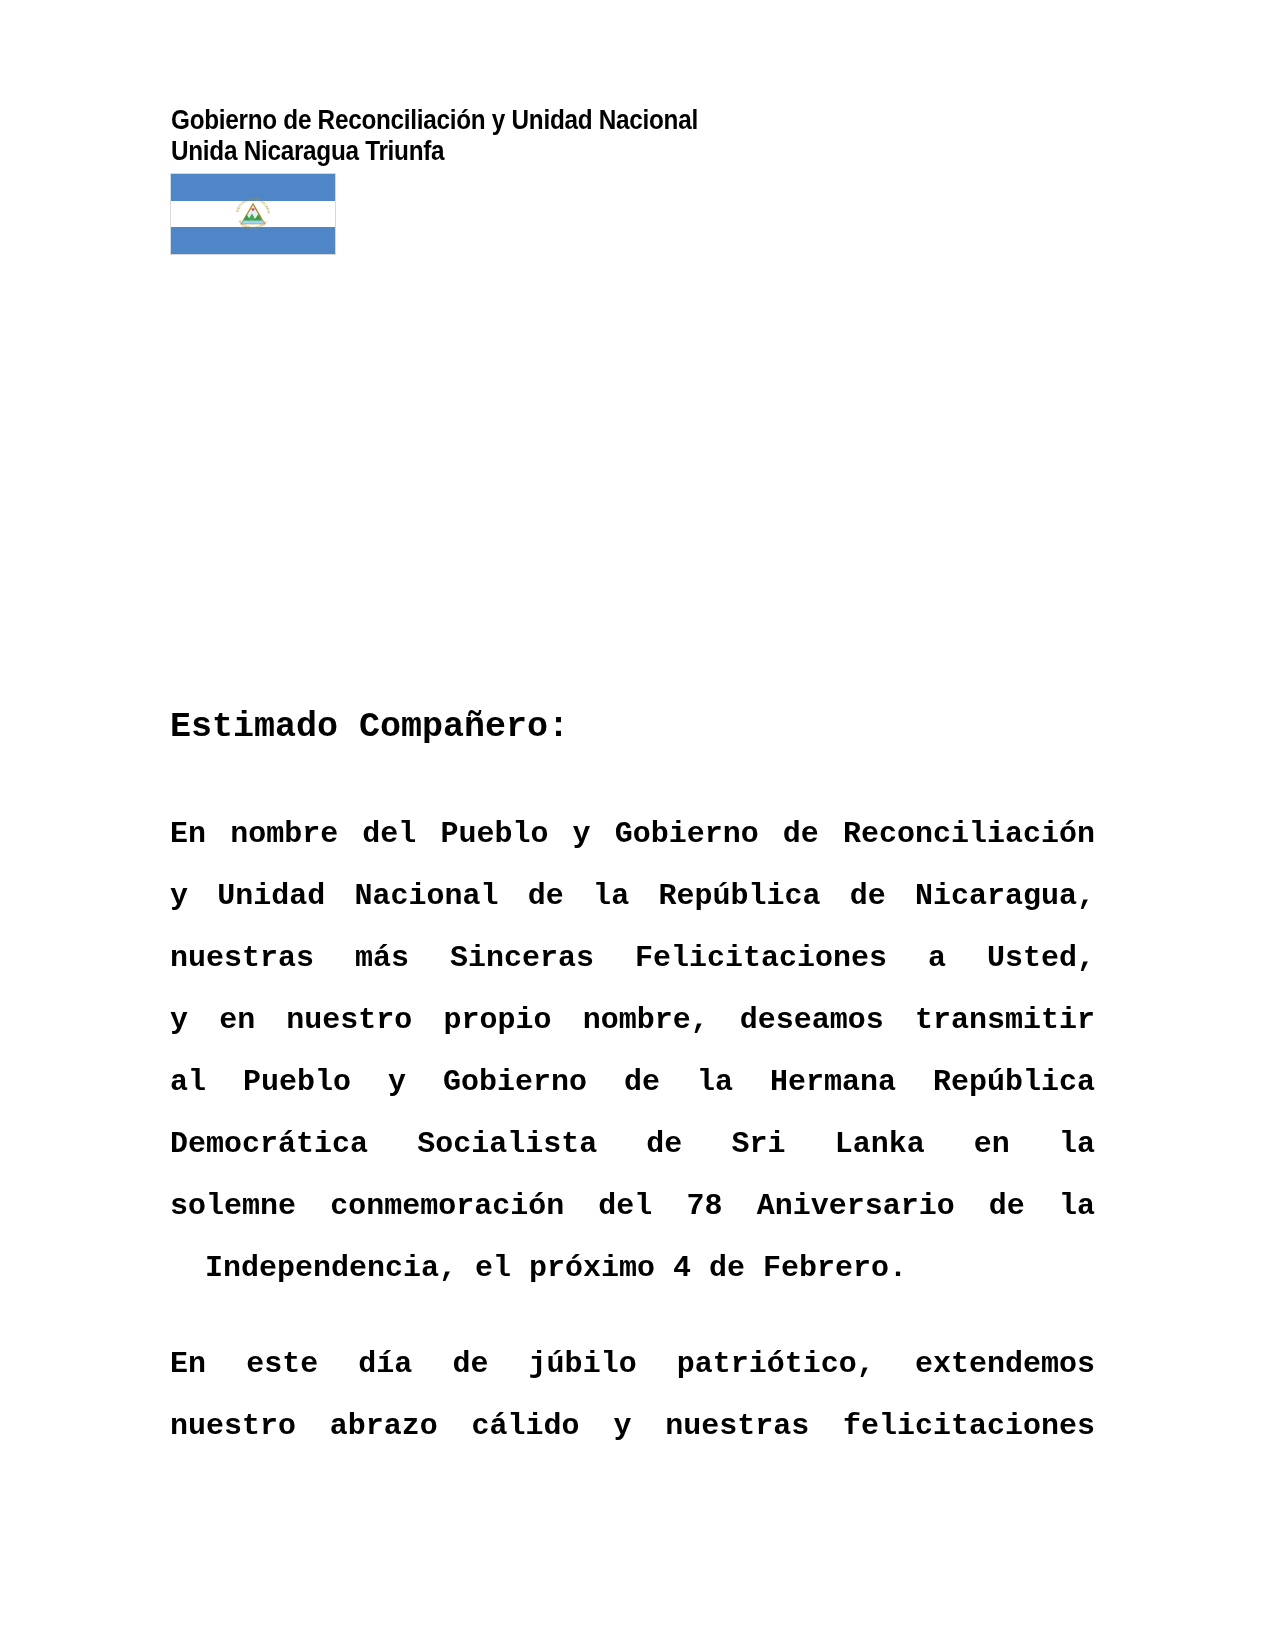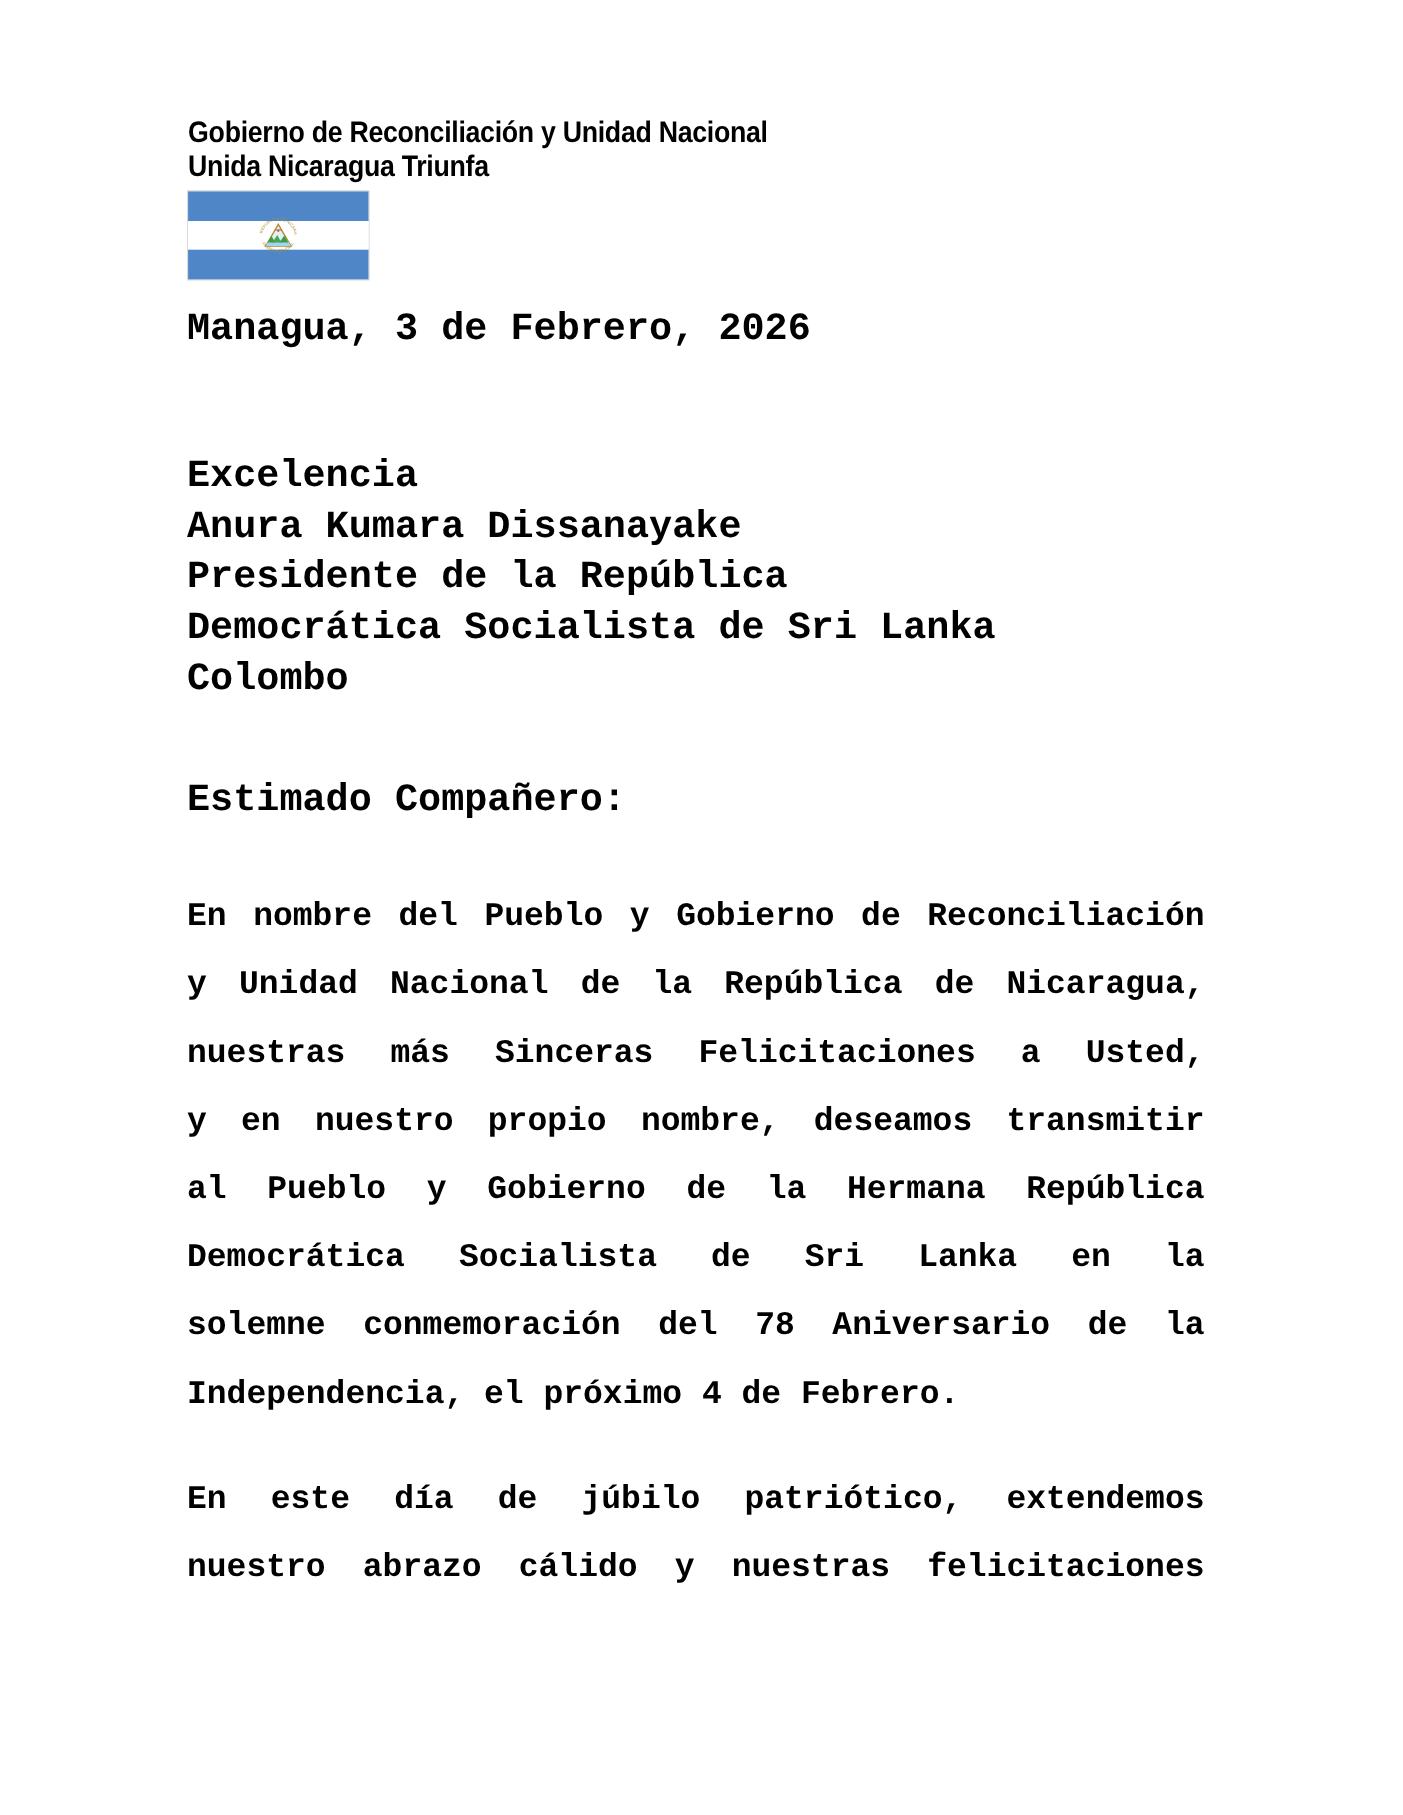"Managua, 3 de Febrero, 2026" div.mono { html: <div>Managua, 3 de Febrero, 2026</div> -> none }
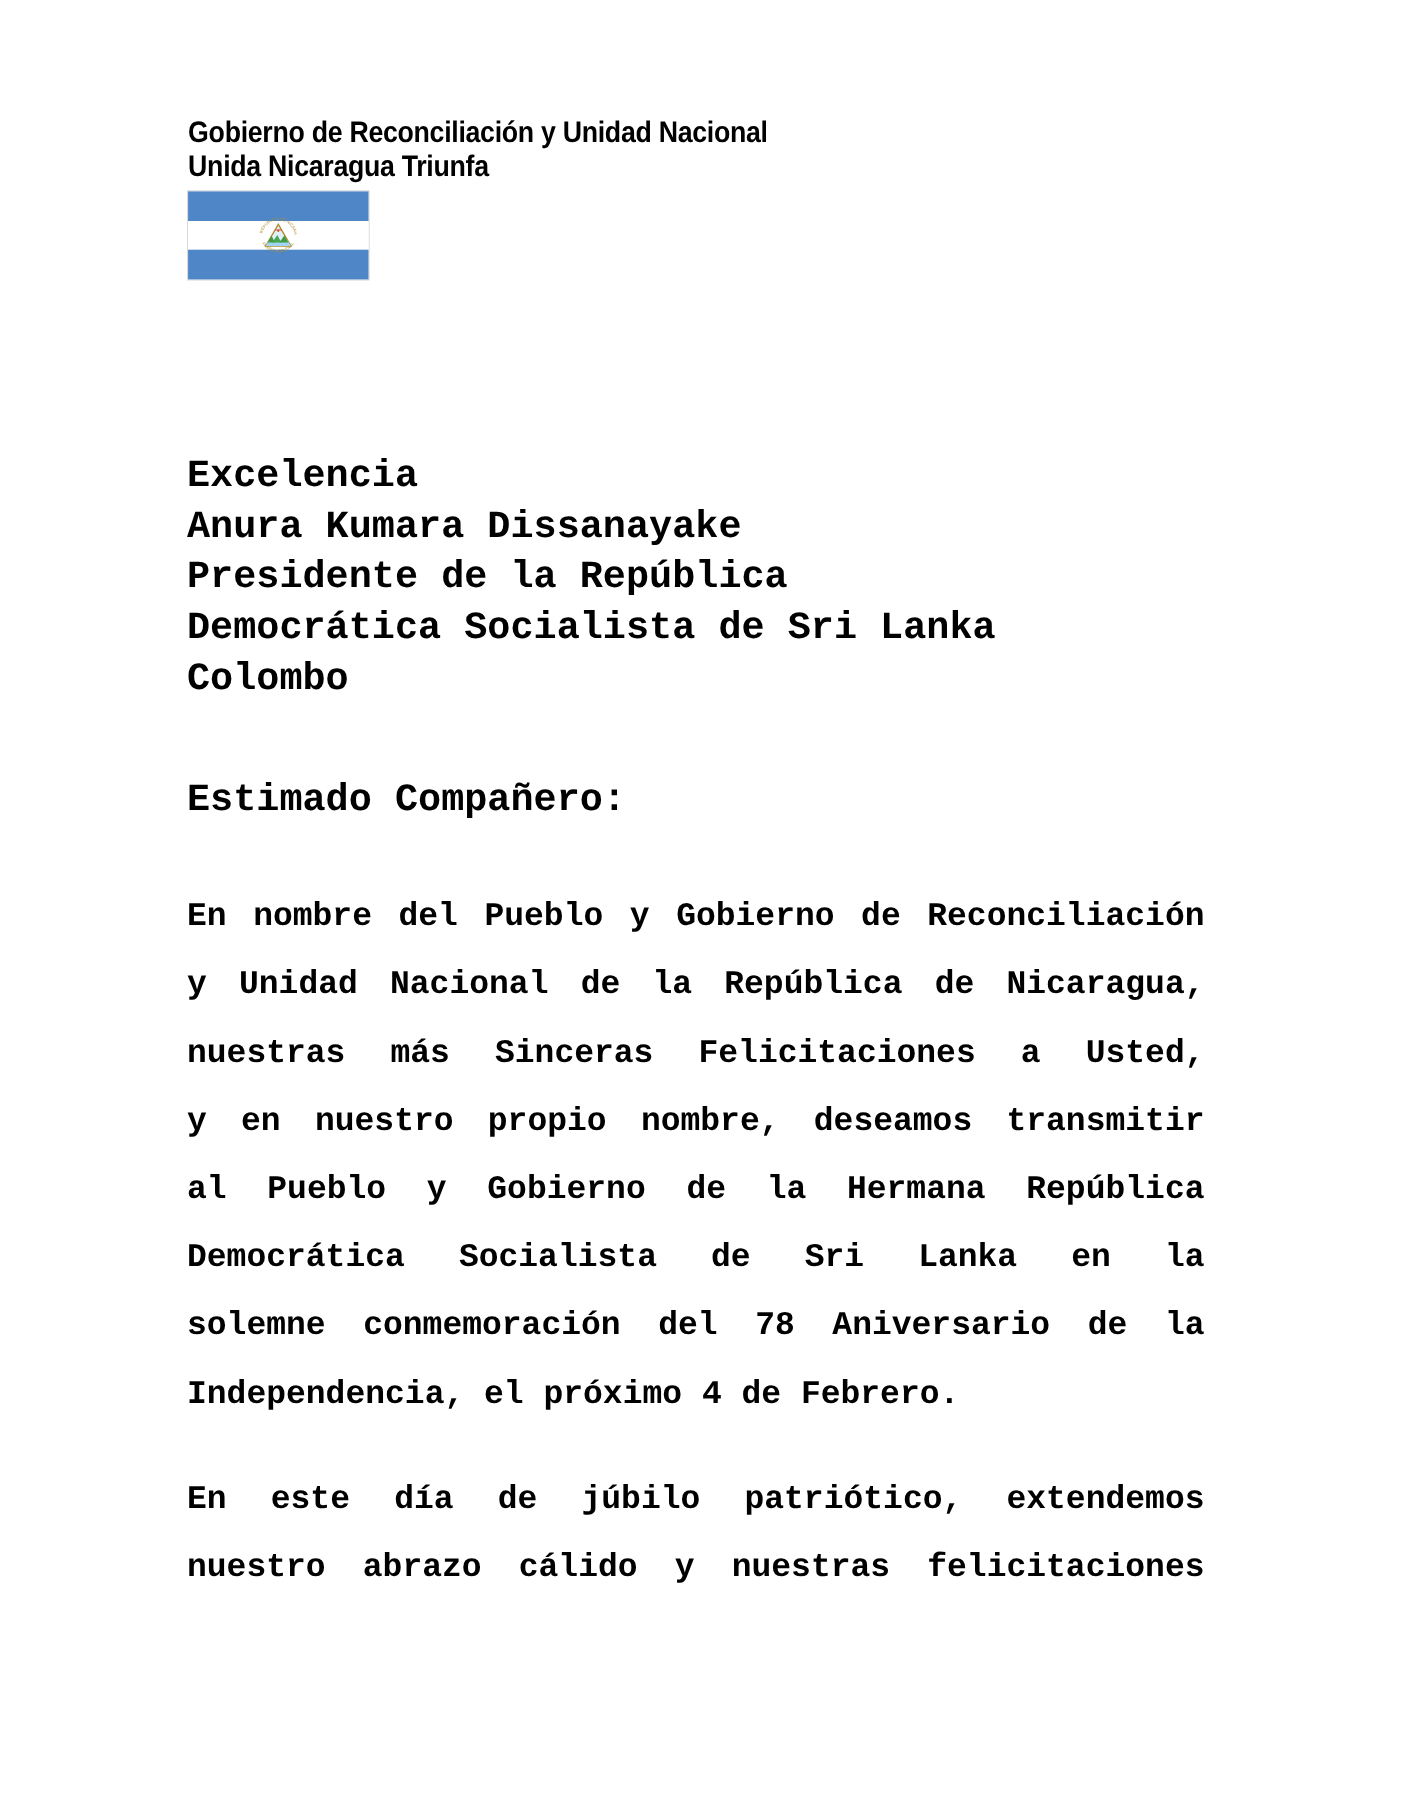"Excelencia" div.mono { html: <div><div>Excelencia</div><div>Anura Kumara Dissanayake</div><div>Presidente de la República</div><div>Democrática Socialista de Sri Lanka</div><div>Colombo</div></div> -> none }
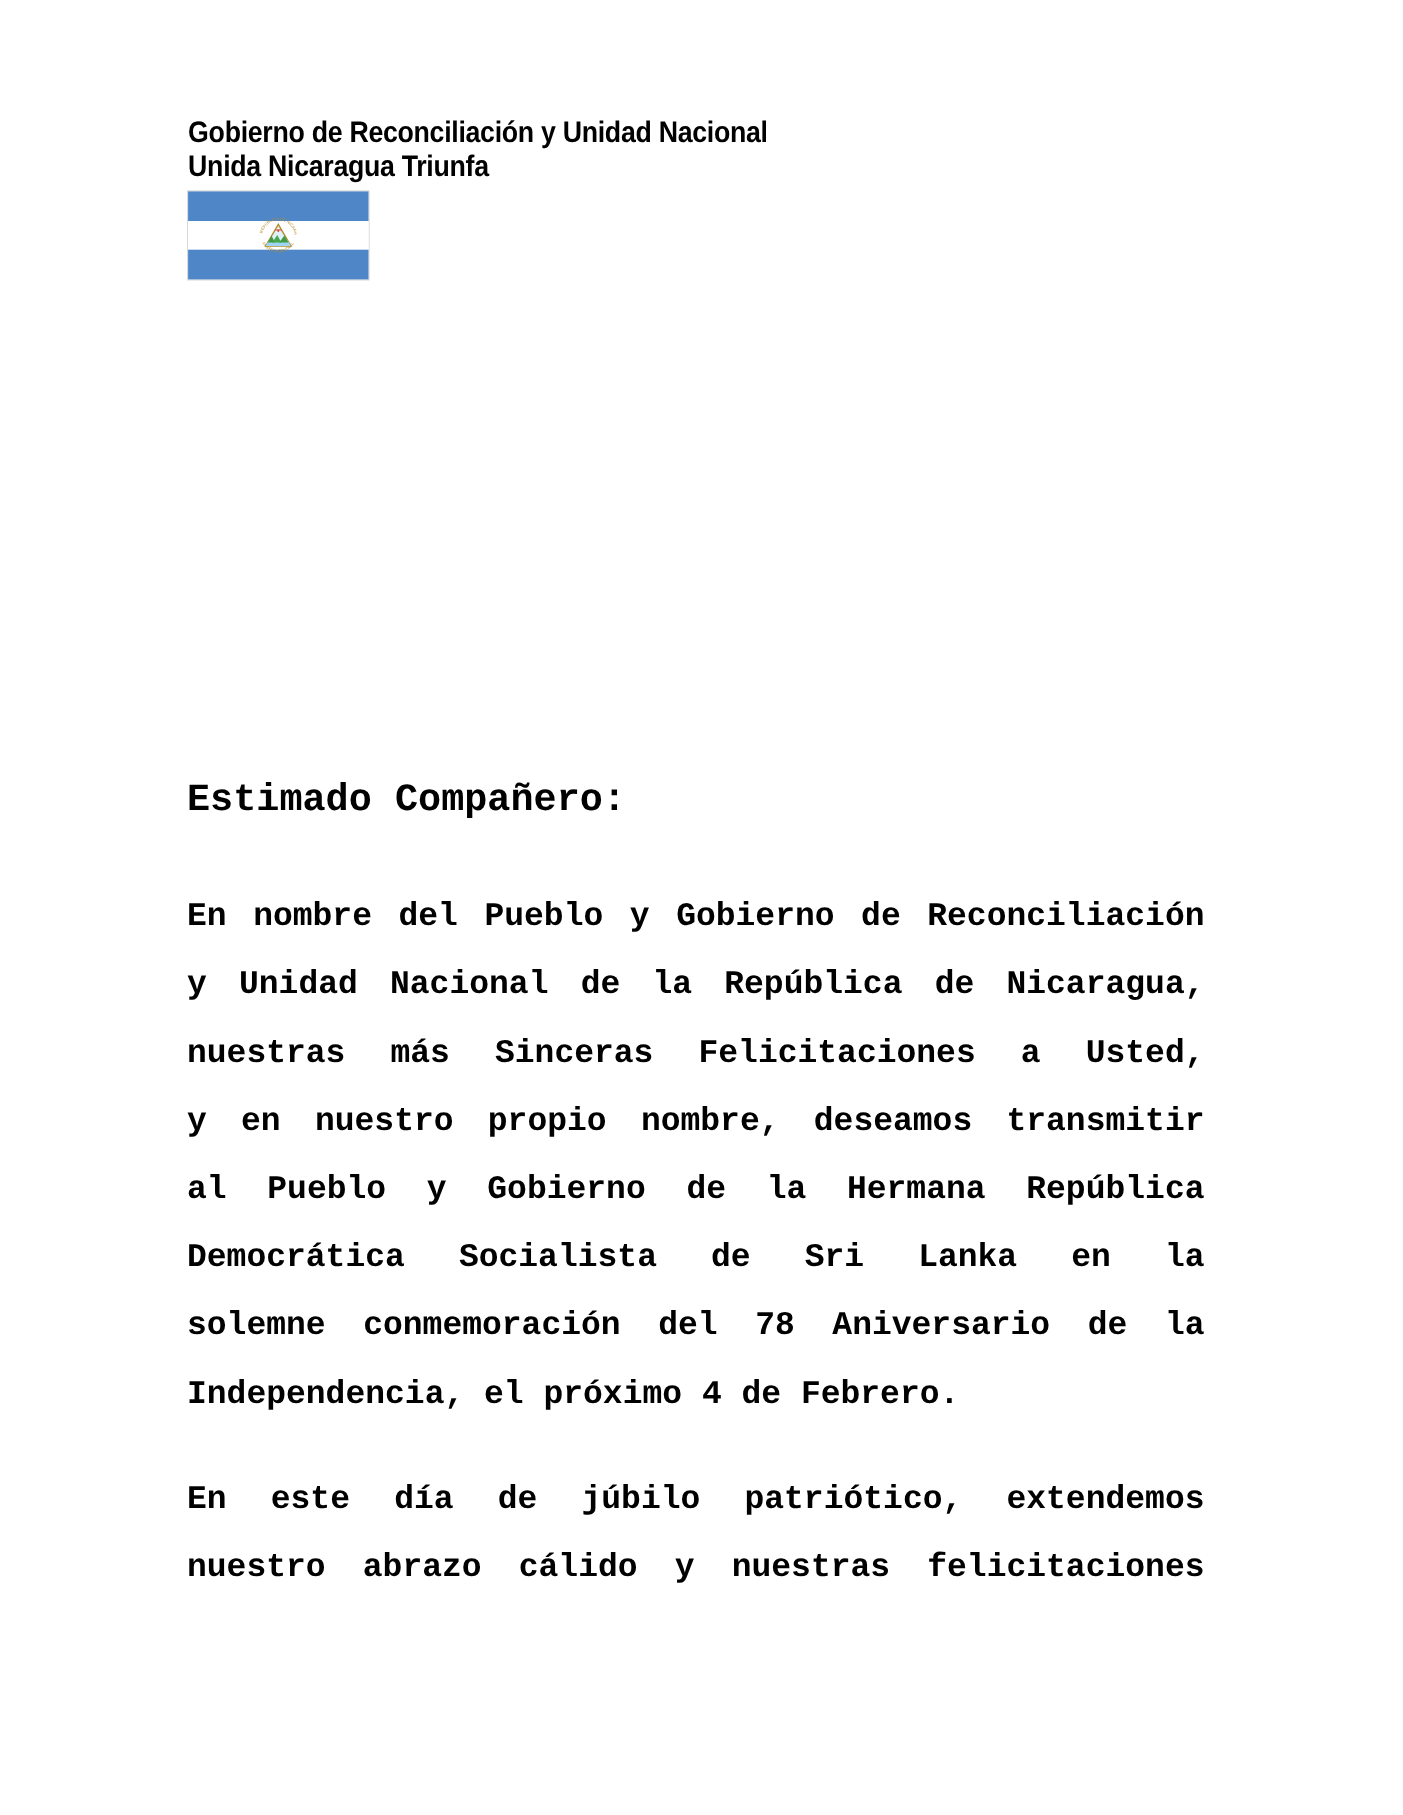"Independencia, el próximo 4 de" .jline.last { margin-left: none -> 35px }
